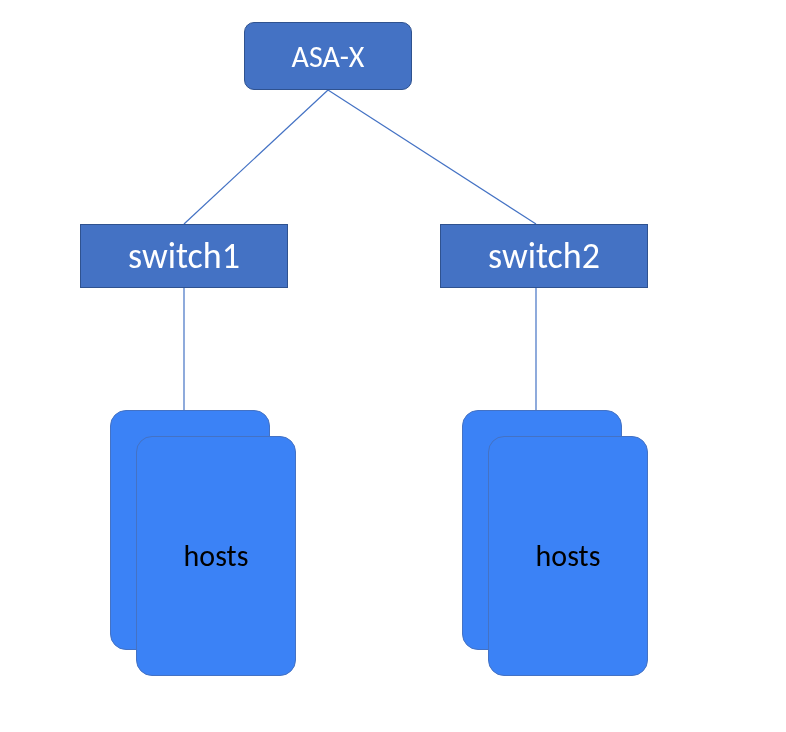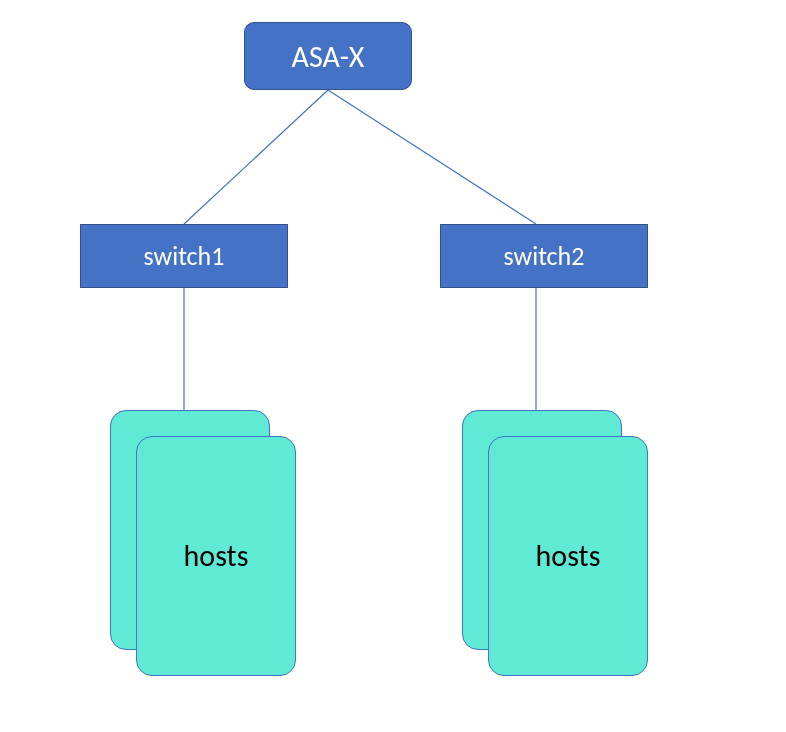"switch1" .node-switch { font-size: 26px -> 36px }
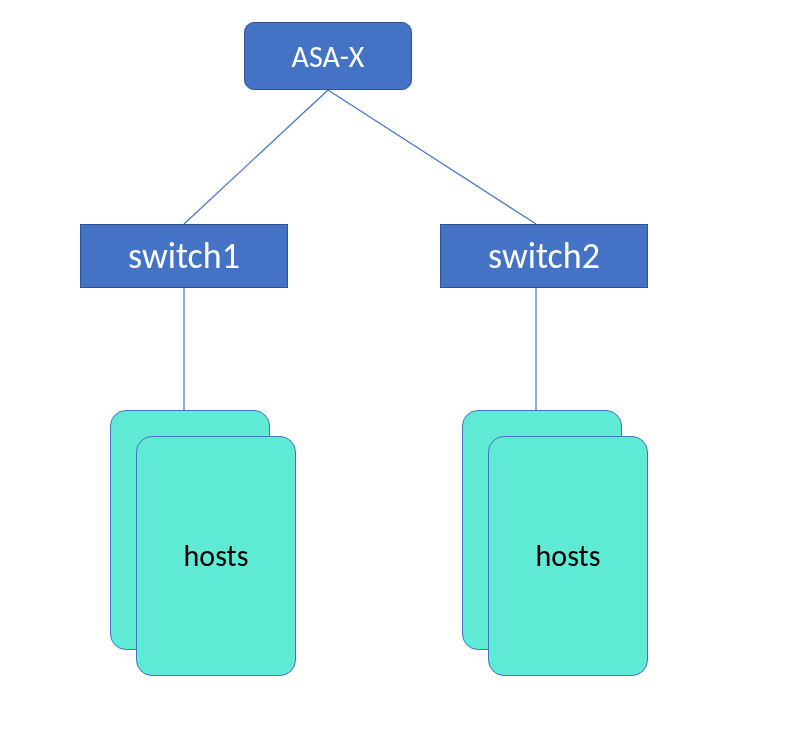"hosts" .card { background: #5eead4 -> #3b82f6 }
